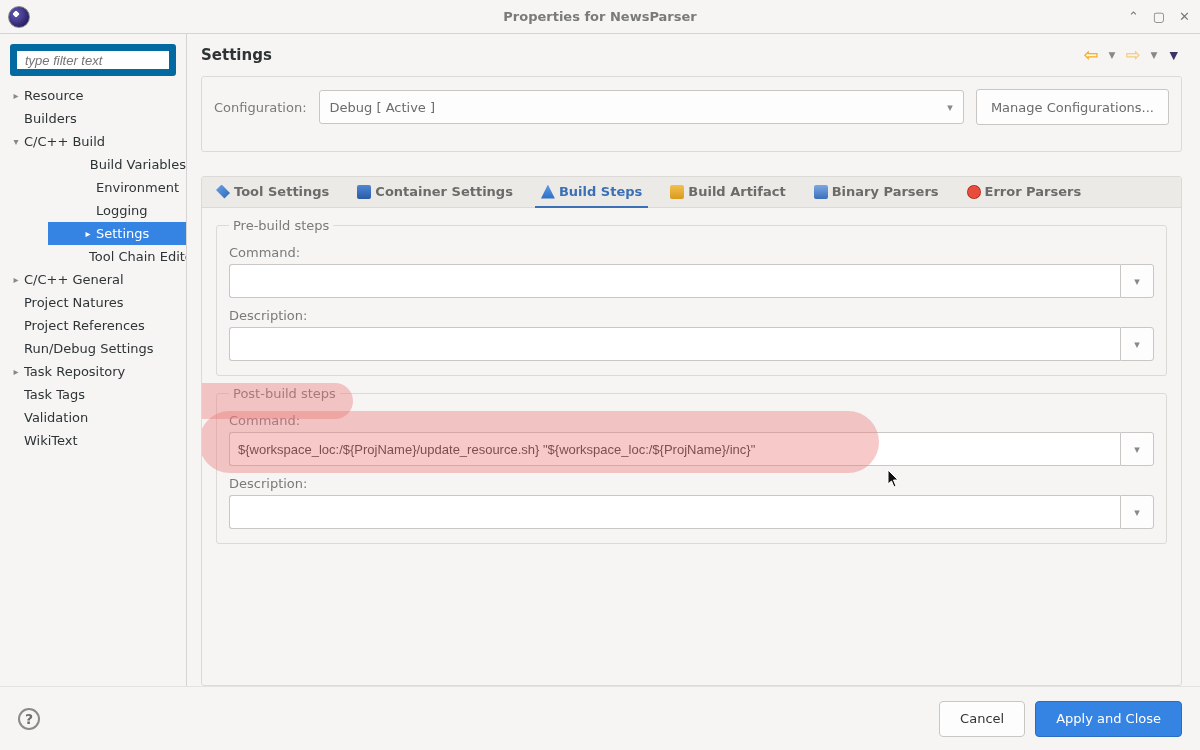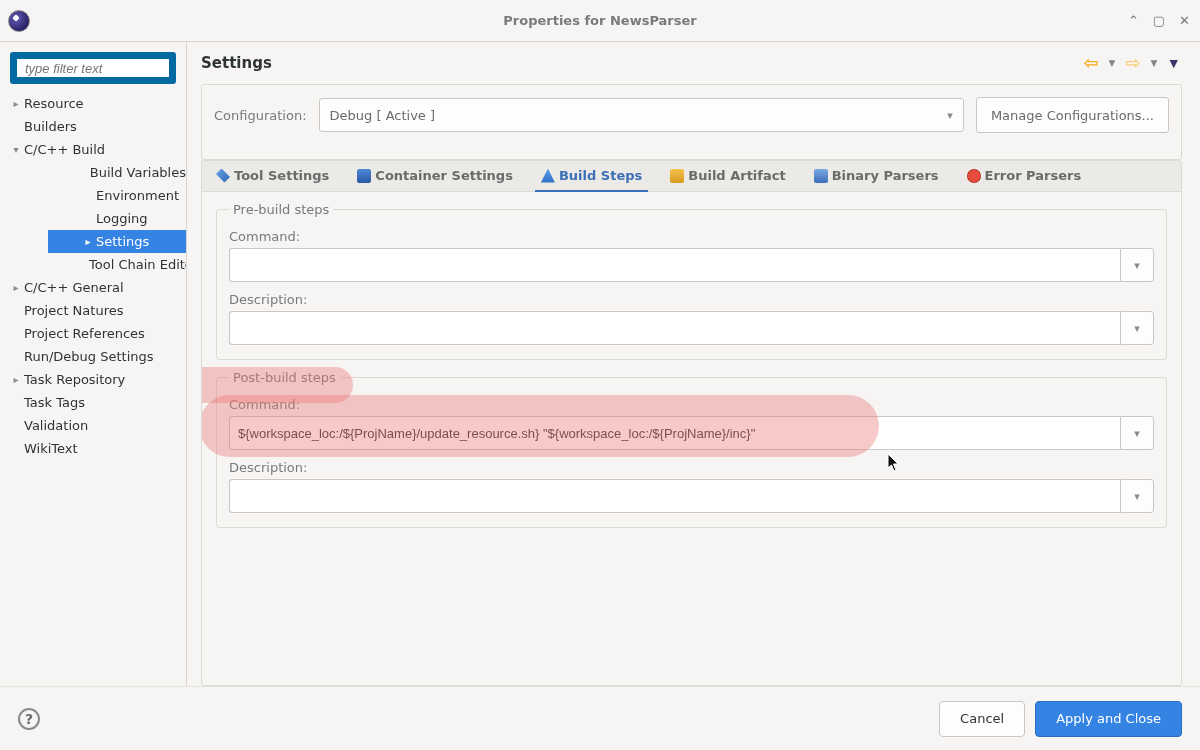"Properties for NewsParser" .titlebar { height: 42px -> 34px }
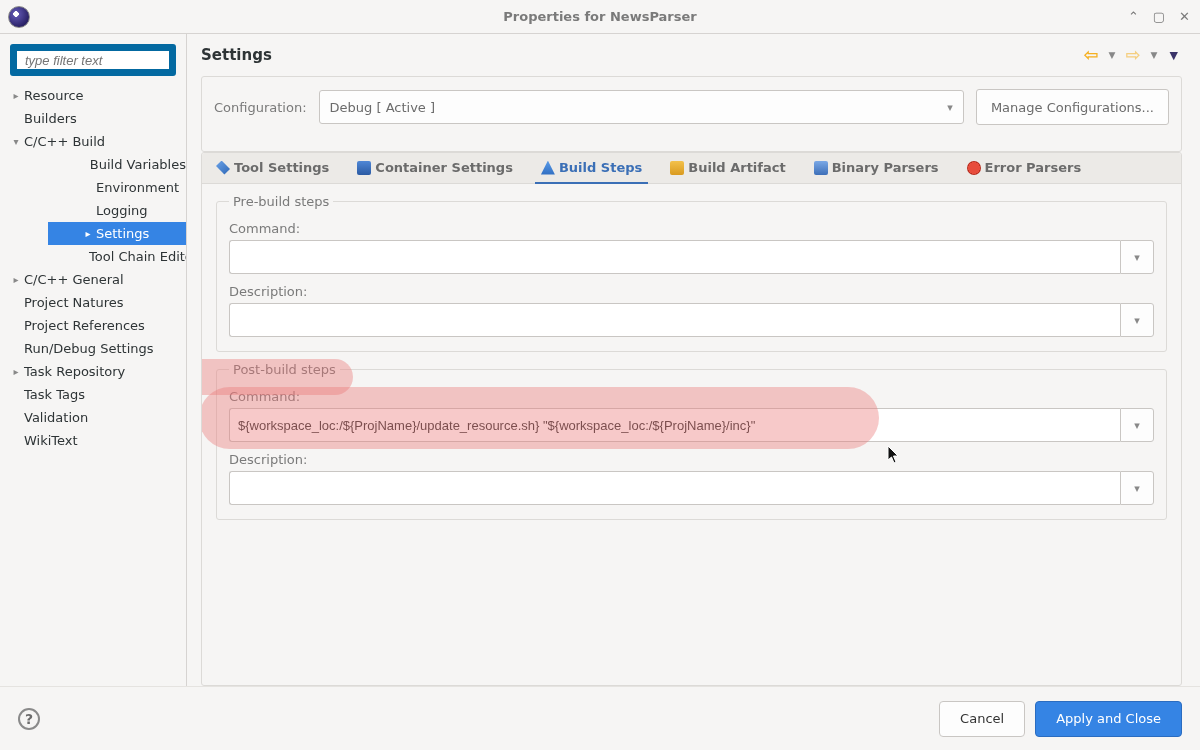"Tool Settings" .tabs-box { margin-top: 0 -> 24px }
